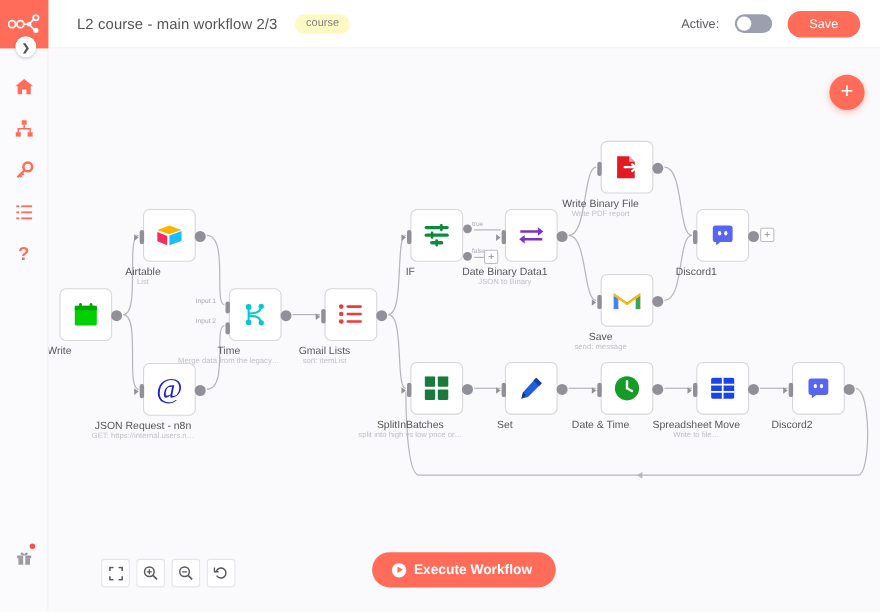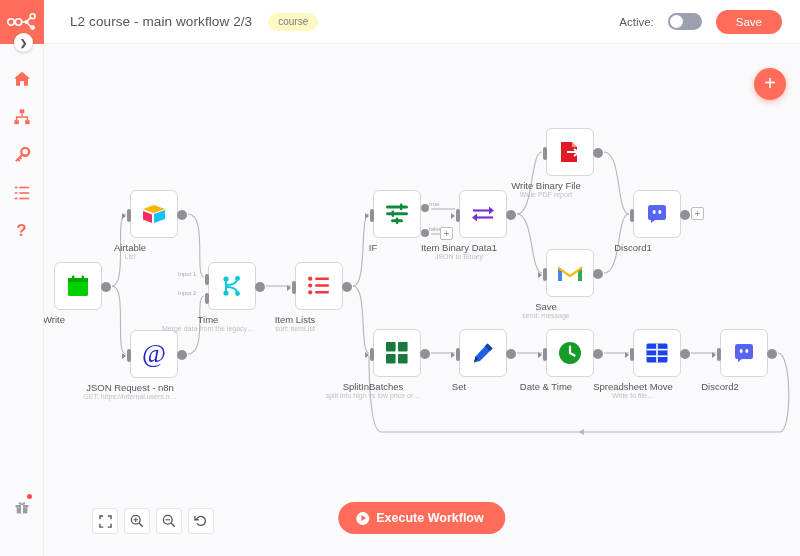"Item Binary Data1" div.node-label { text: Item -> Date }
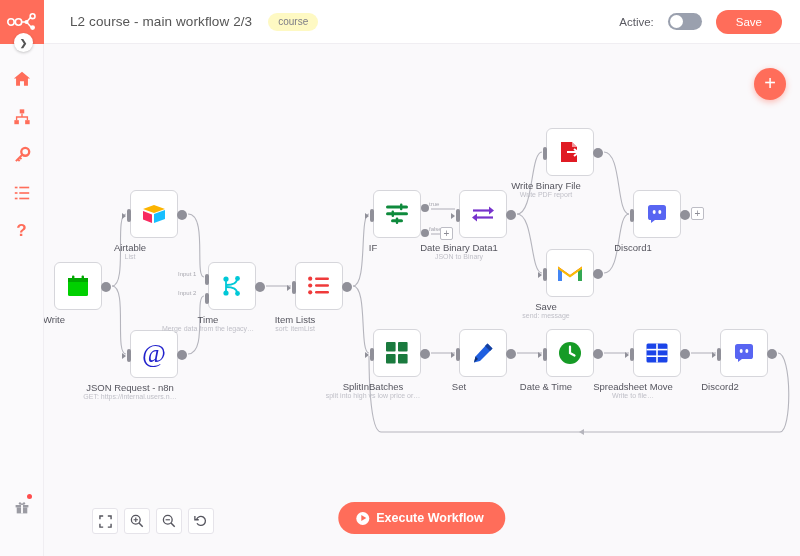"Item Lists" div.node-label { text: Item -> Gmail }
